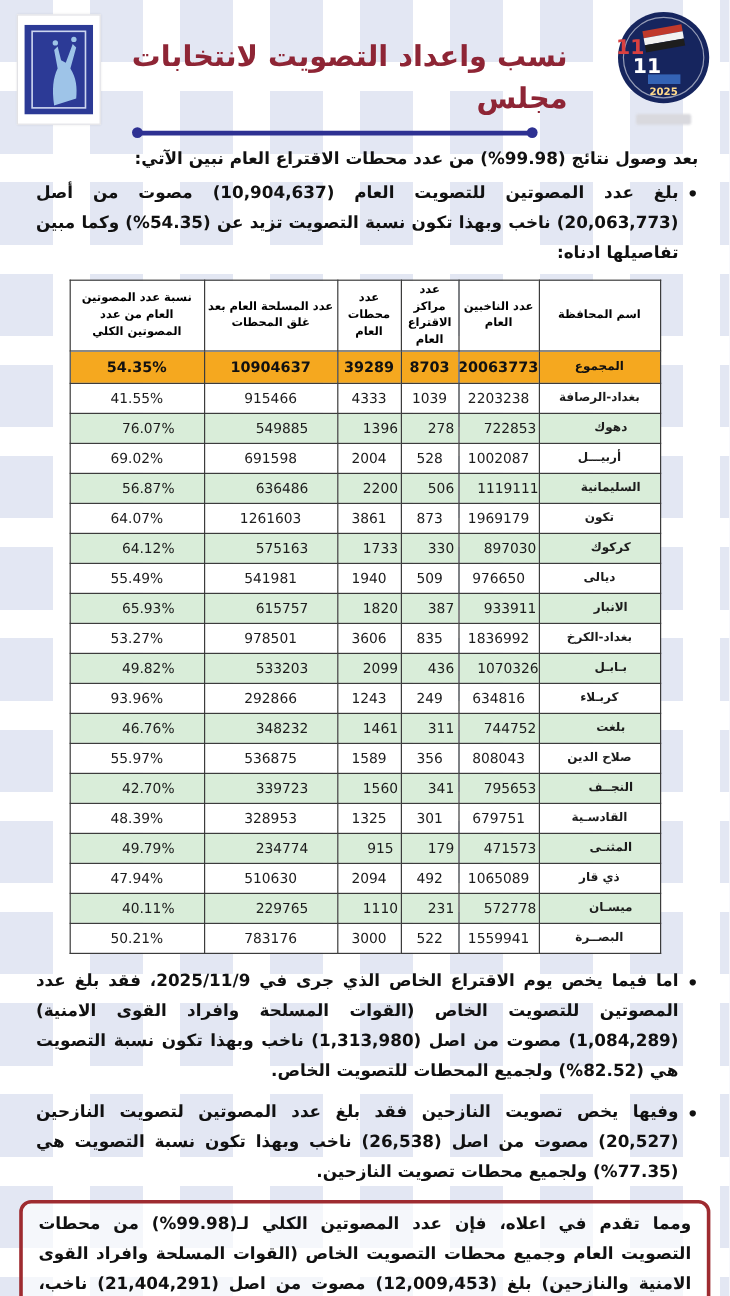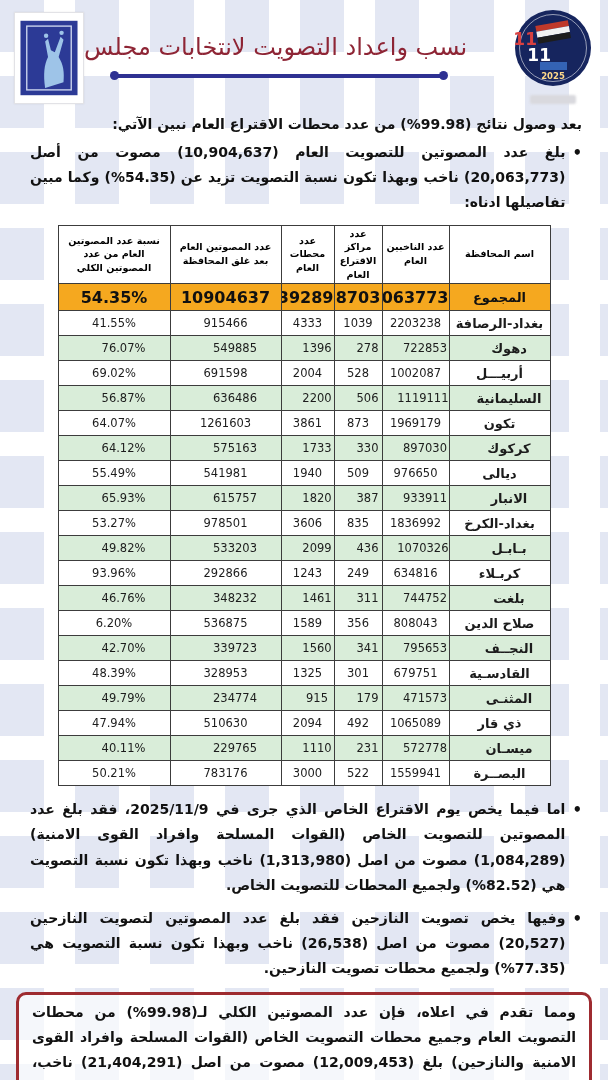"نسب واعداد التصويت لانتخابات مجلس" .title { font-weight: normal -> bold; text-align: left -> right }
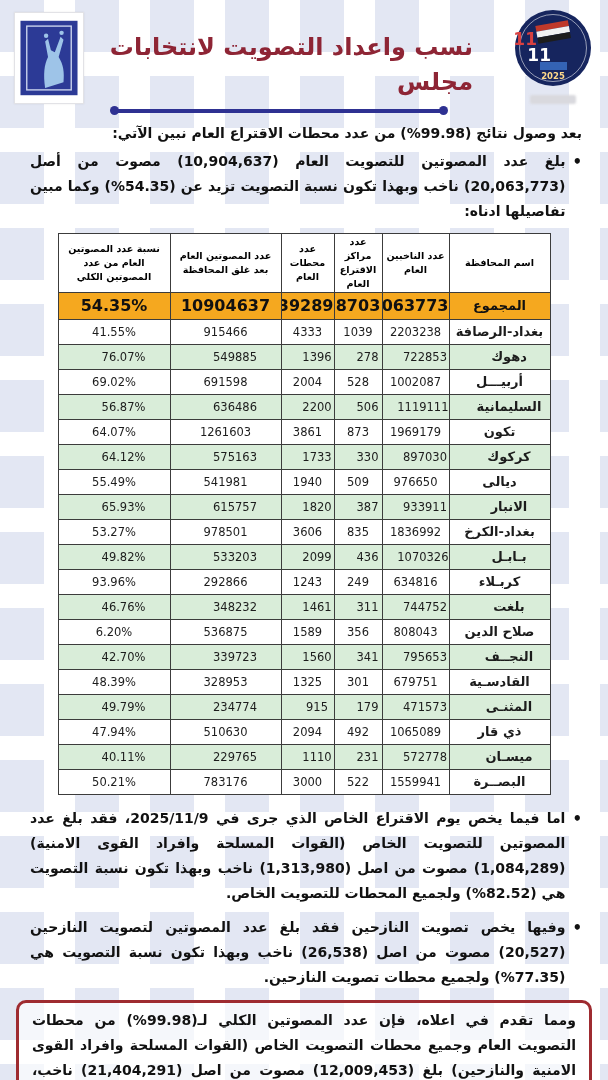"عدد المصوتين العام بعد غلق" th { text: المصوتين العام بعد غلق المحافظة -> المسلحة العام بعد غلق المحطات }
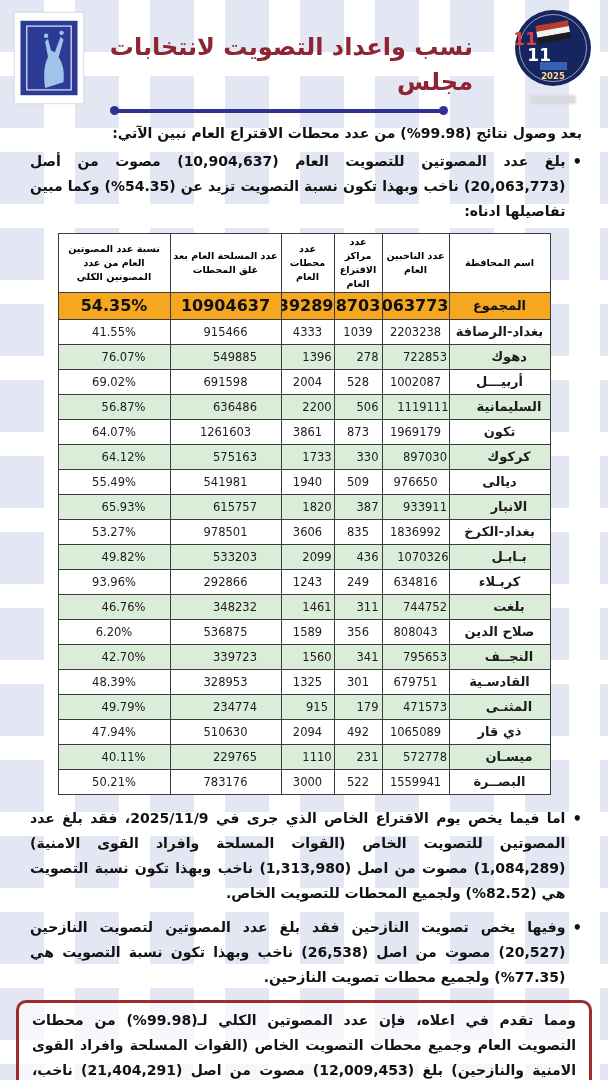"54.35%" tr.total td { font-size: 16px -> 12px }
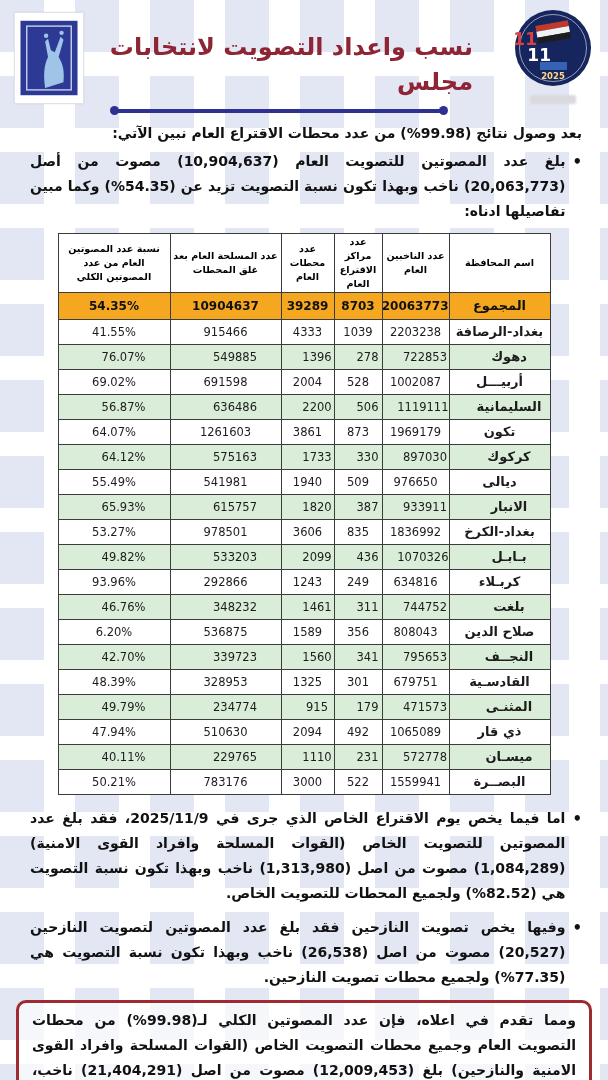"المجموع" tbody td.prov { font-size: 13px -> 10px }
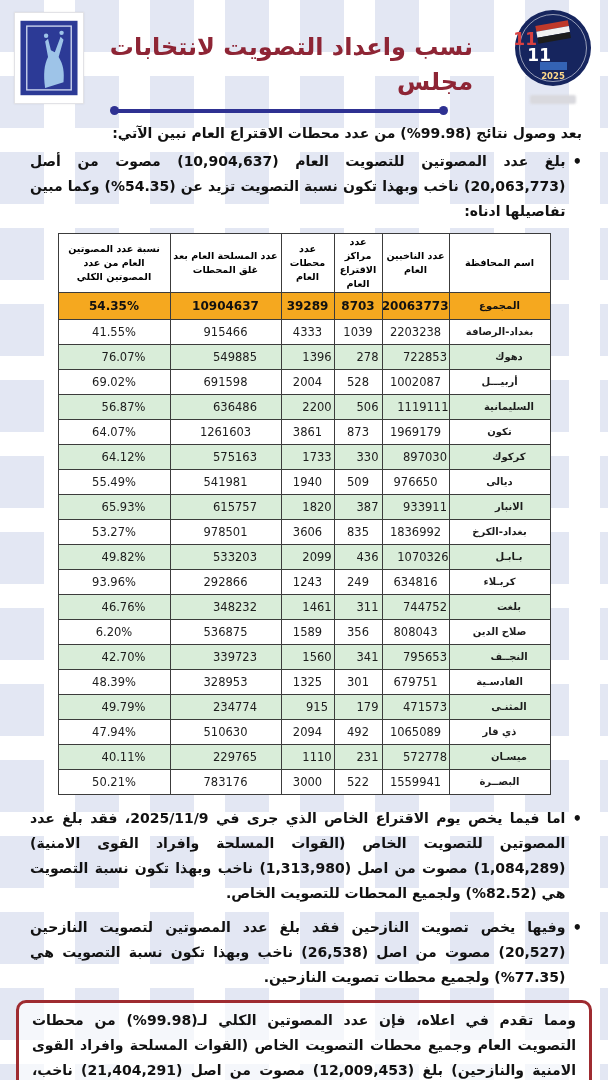"6.20%" td { text: 6.20% -> 55.97% }
